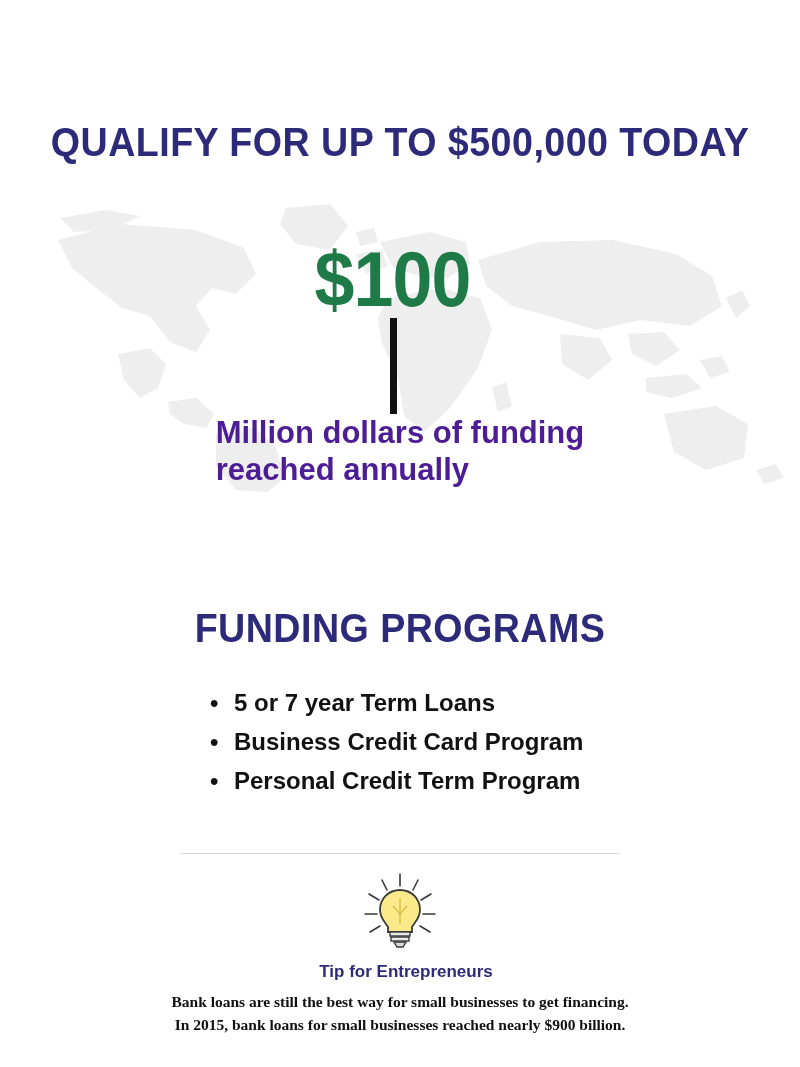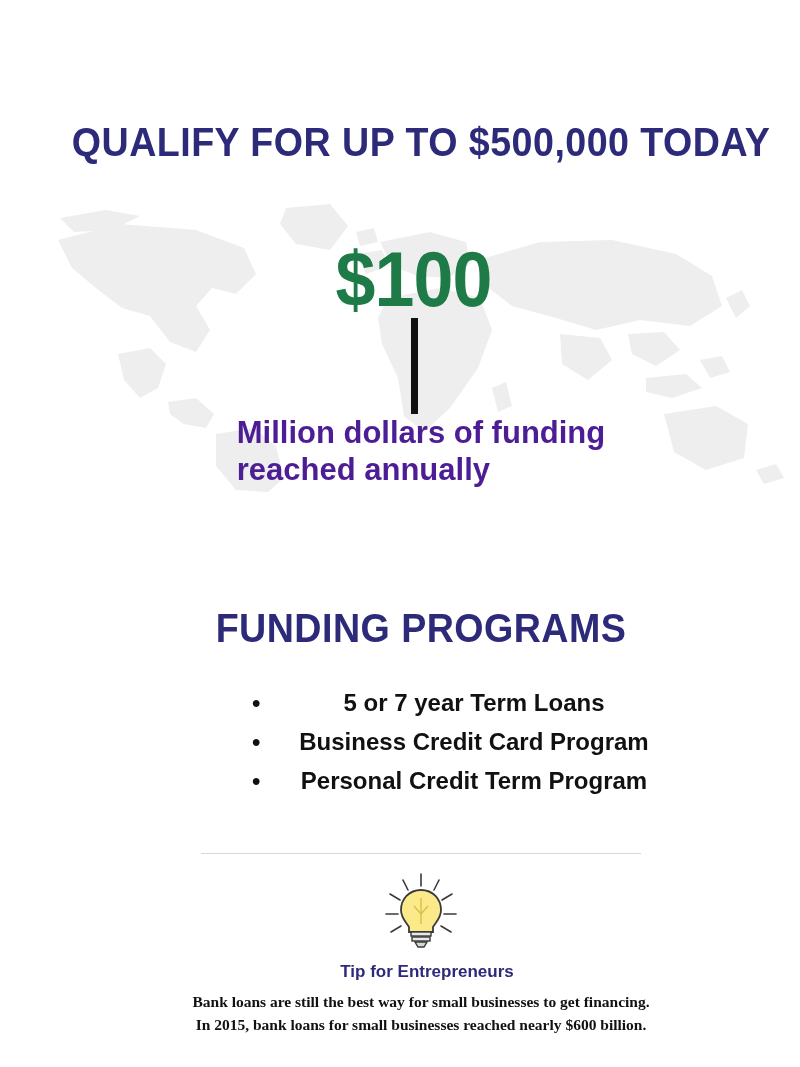"QUALIFY FOR UP TO $500,000" .content { padding-left: 42px -> none }
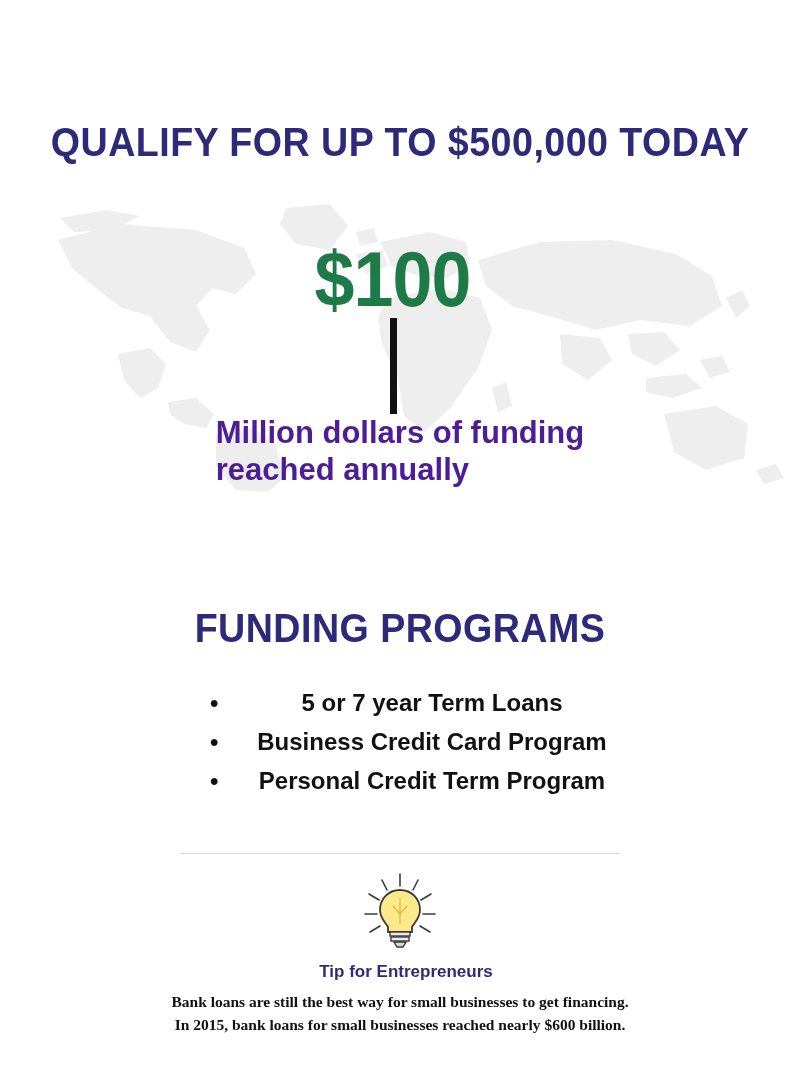"5 or 7 year Term" .program-list { text-align: center -> none }
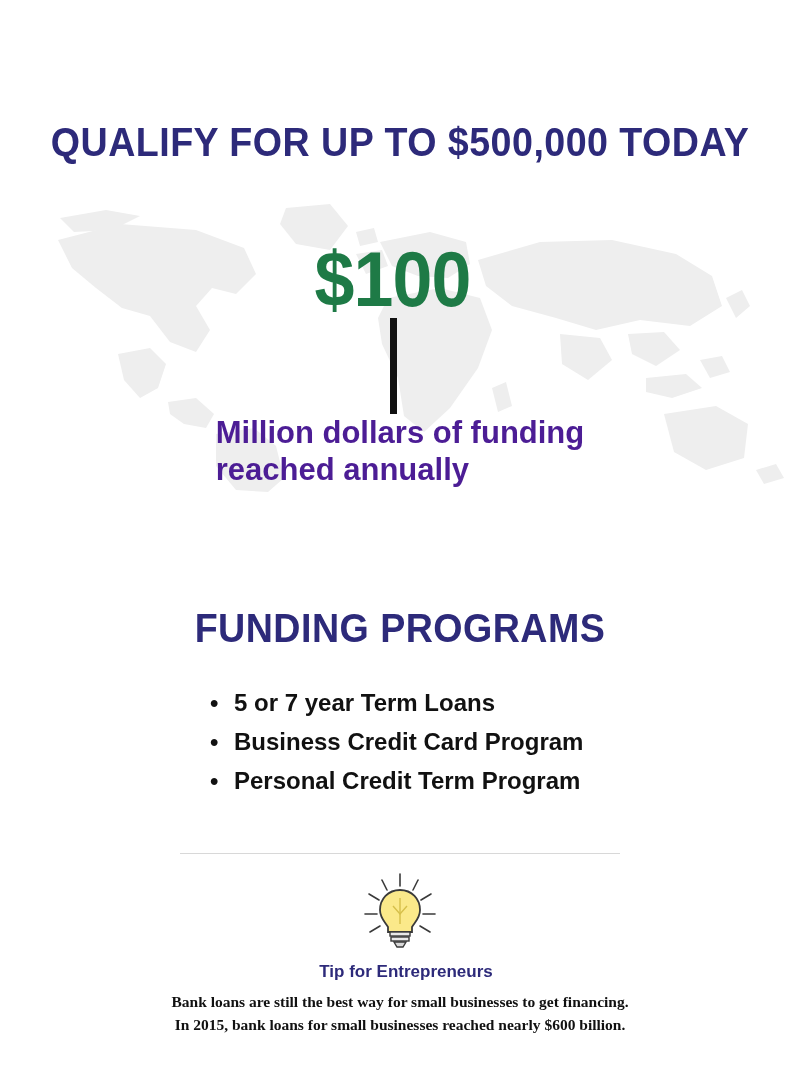"In 2015, bank loans for" div { text: $600 -> $900 }
